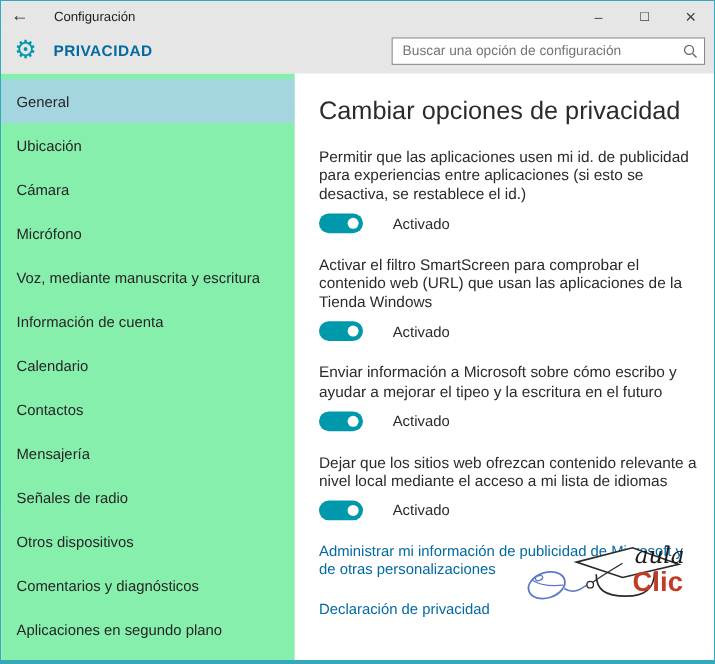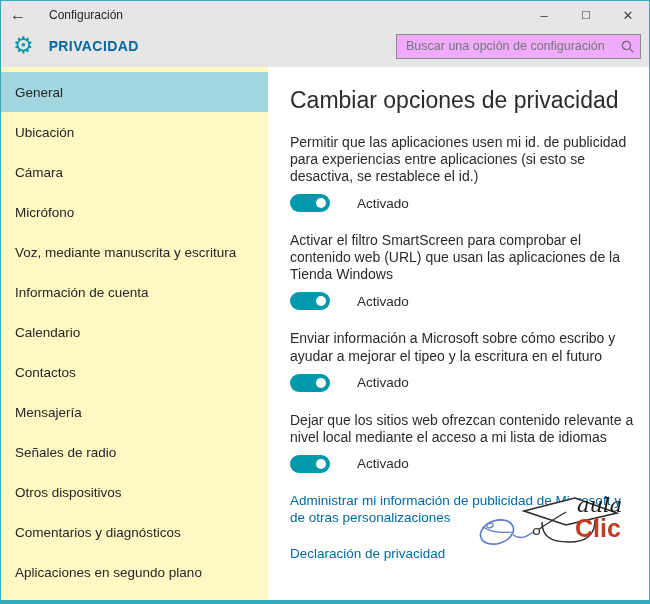"Buscar una opción de configuración" .searchbox { background: #f0abfc -> #ffffff; width: 245px -> 285px }
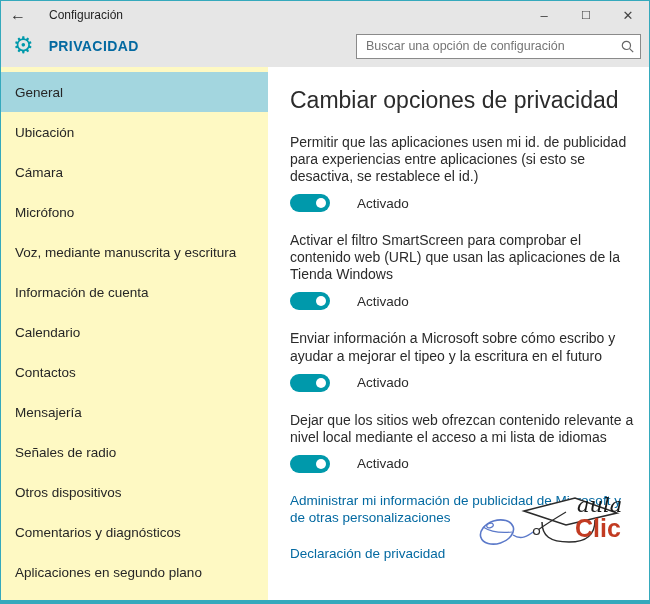"General" .sidebar { background: #fef9c3 -> #86efac }
